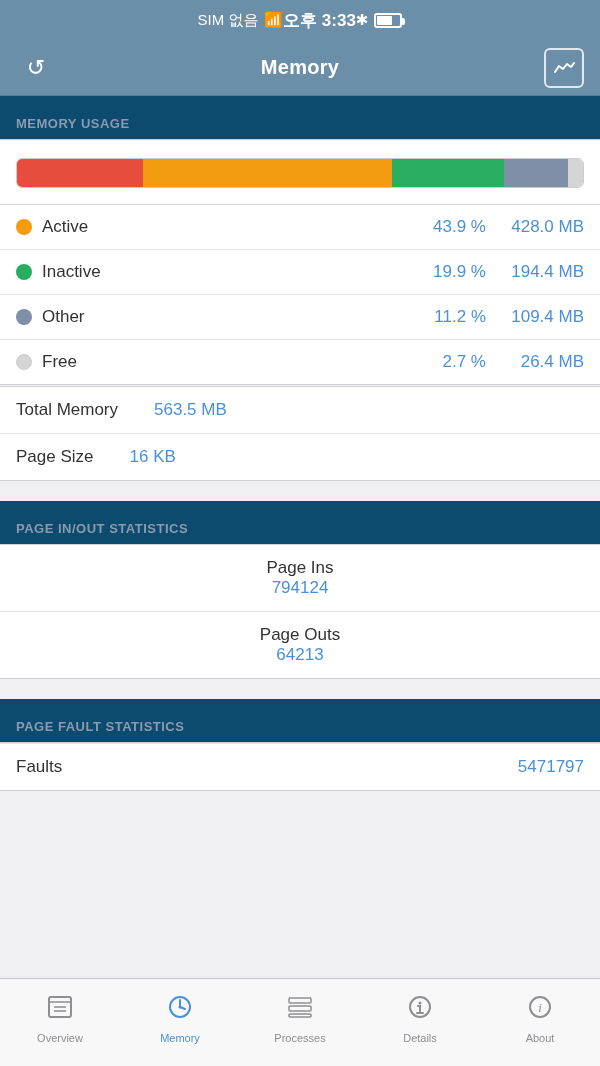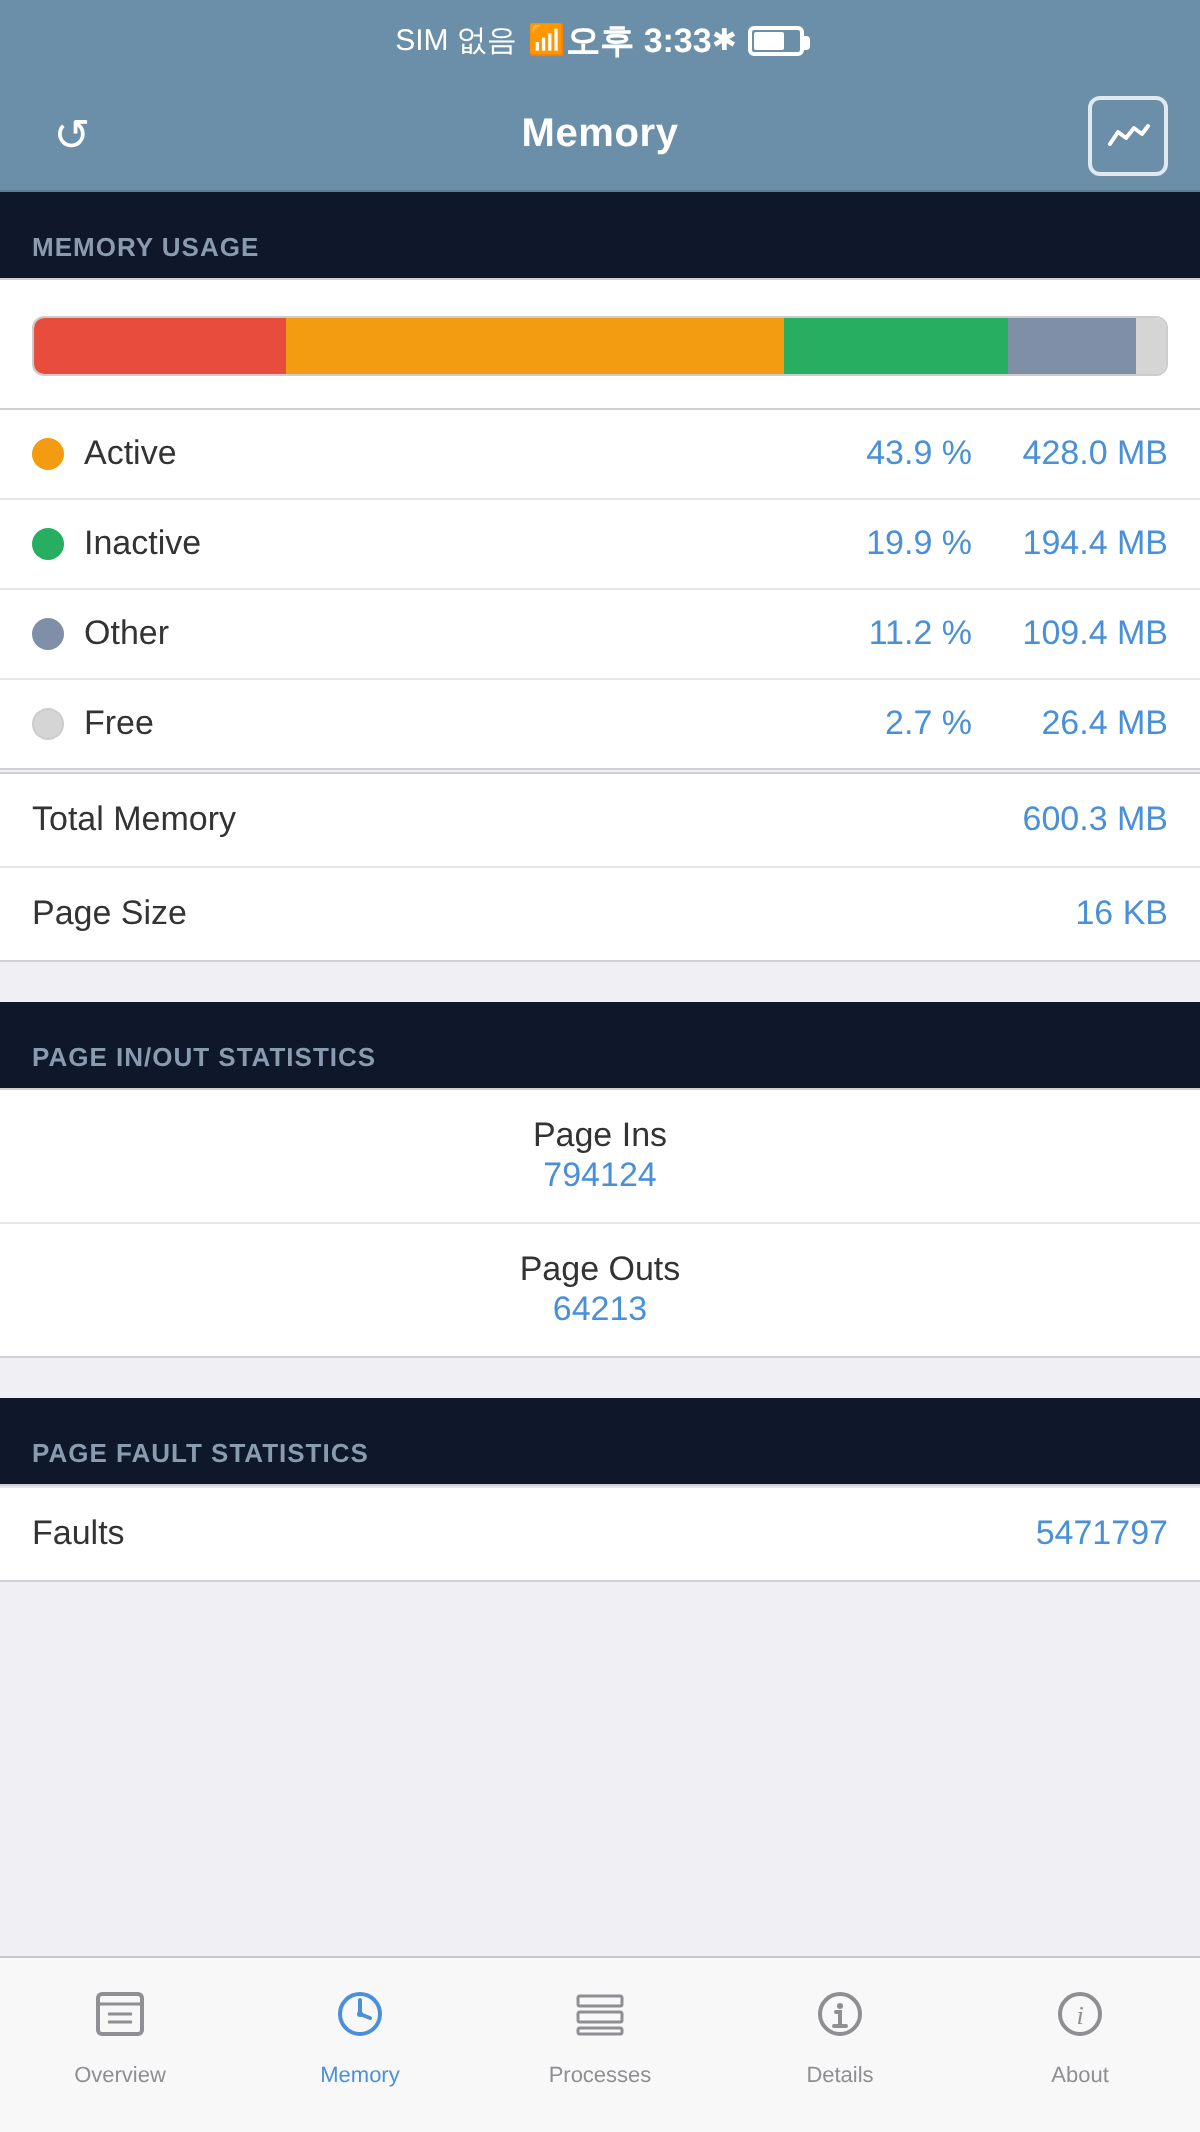"MEMORY USAGE" .section-header { background: #0f172a -> #0c4a6e }
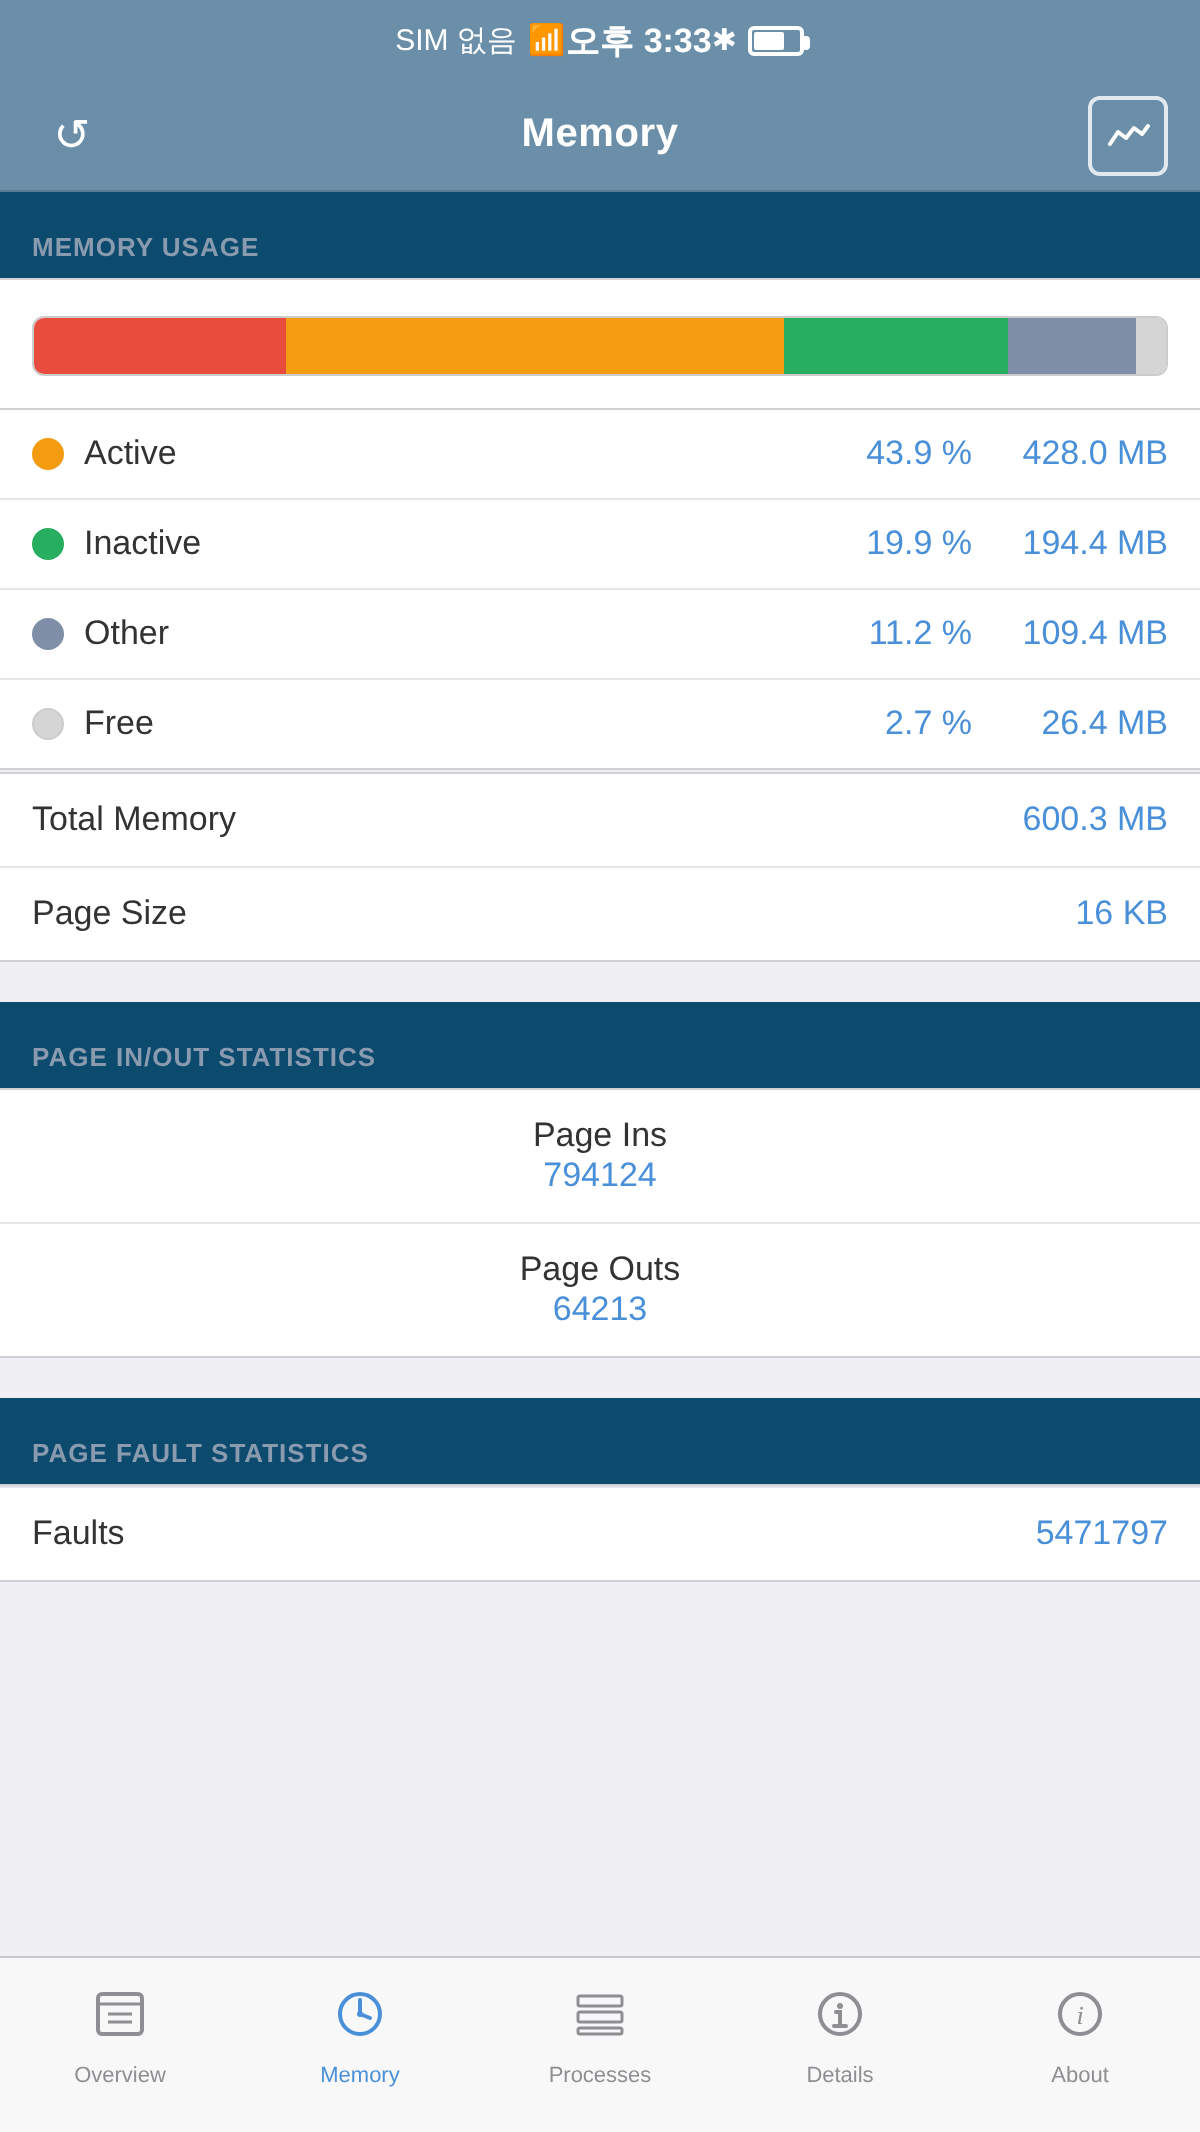"Total Memory" .info-row { gap: none -> 36px; justify-content: space-between -> none }
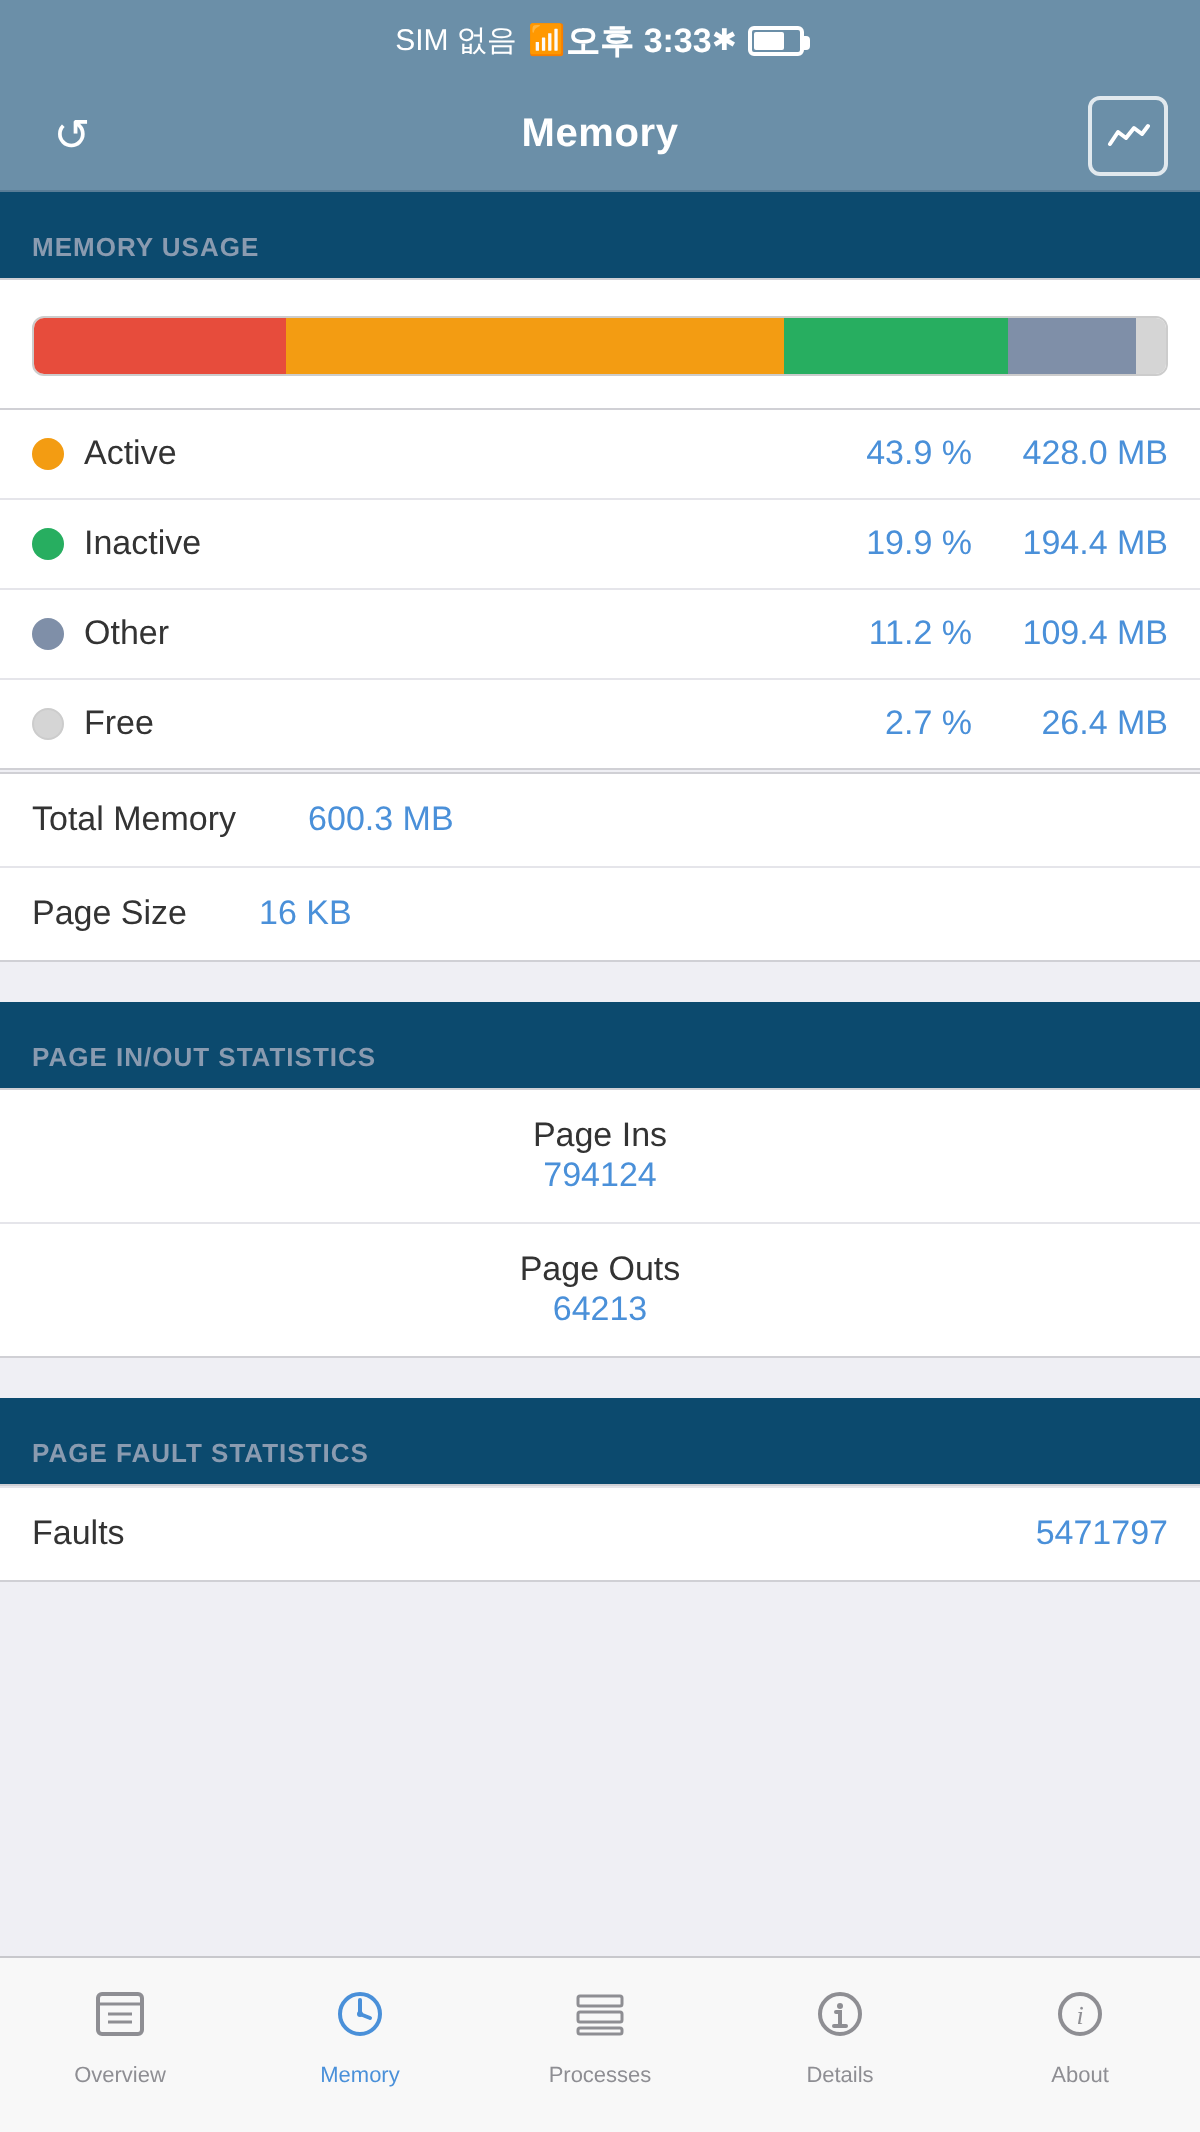"600.3 MB" span.info-value { text: 600.3 -> 563.5 }
